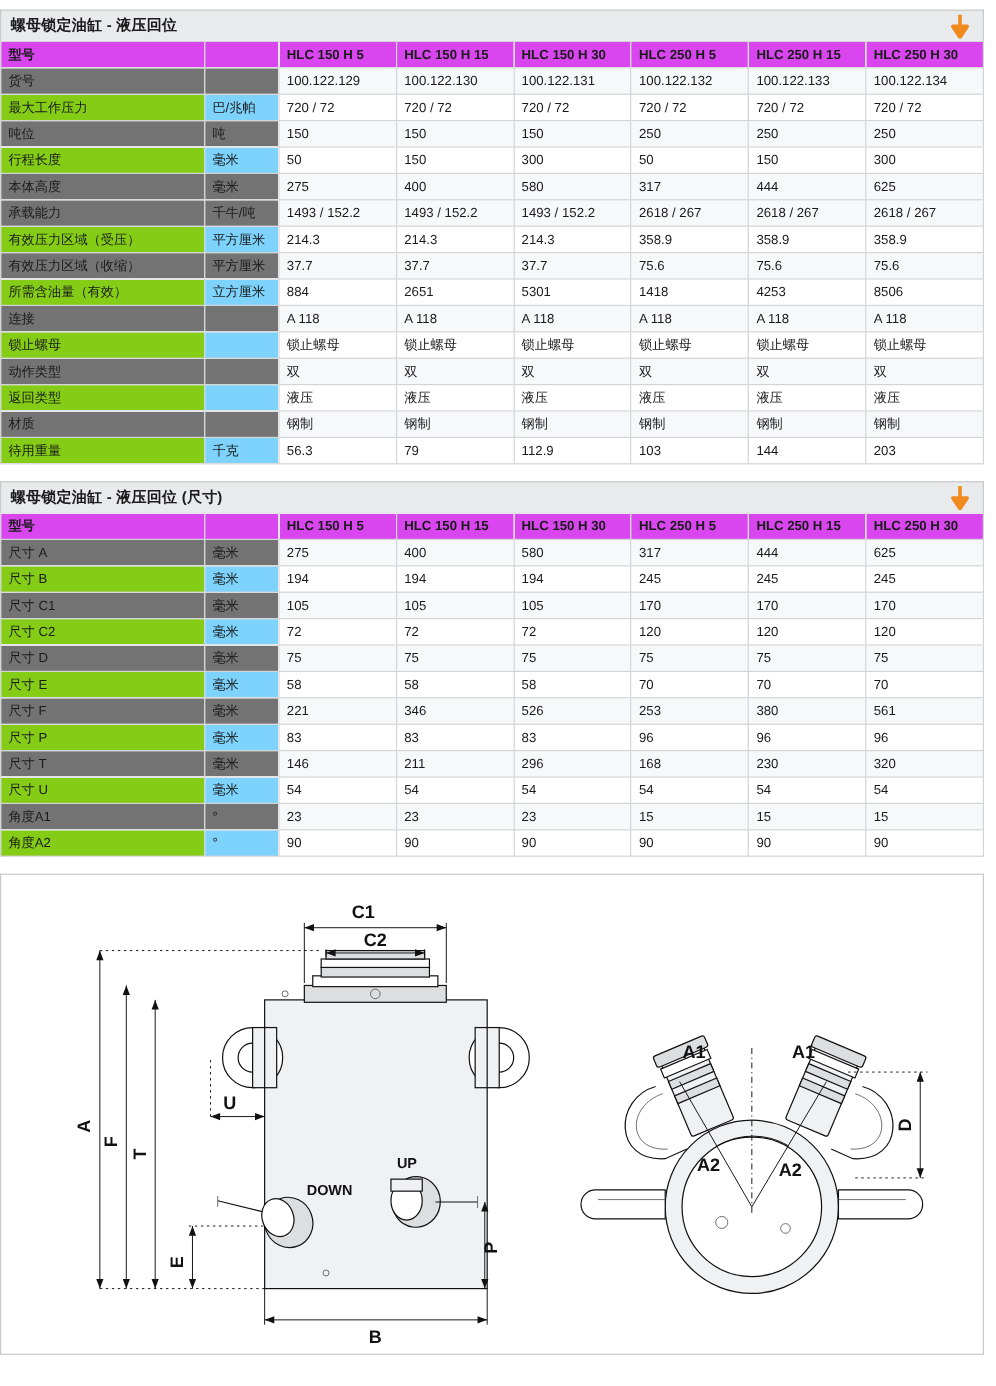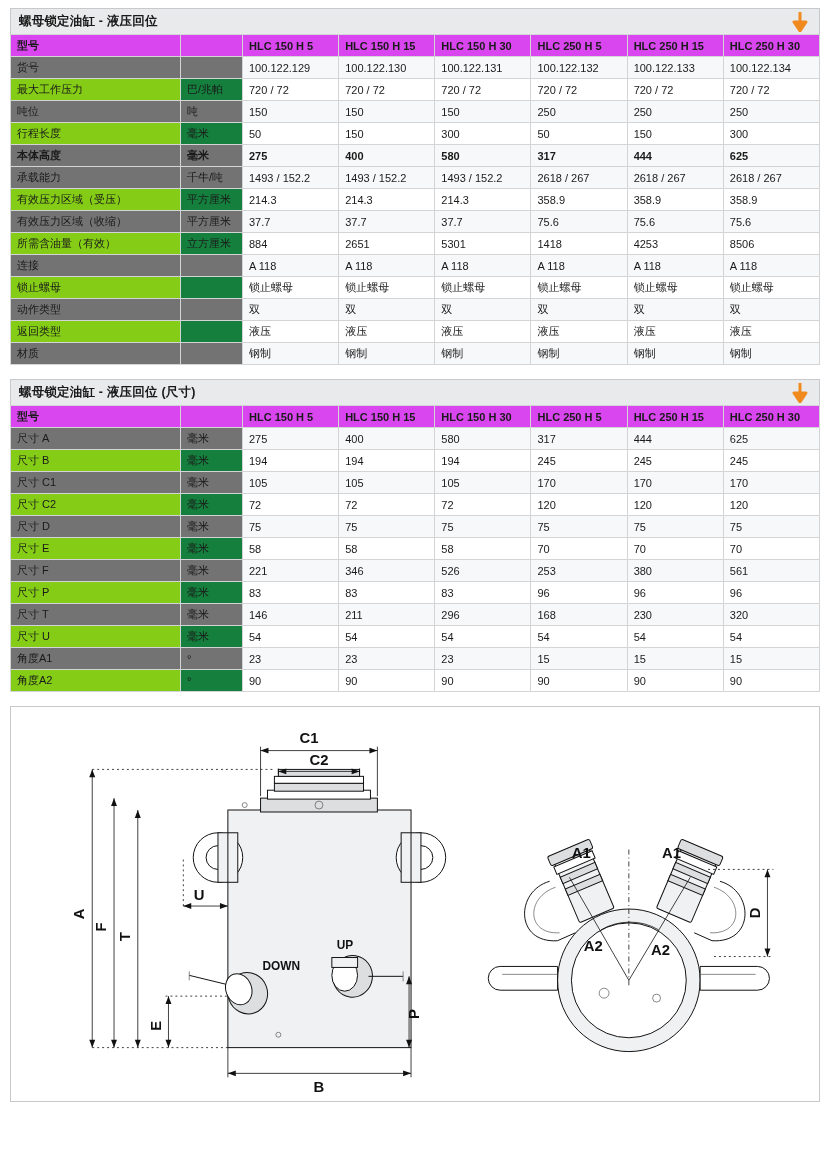"螺母锁定油缸 - 液压回位" .page { padding: 8px 10px 10px 10px -> 8px 10px 10px 0 }
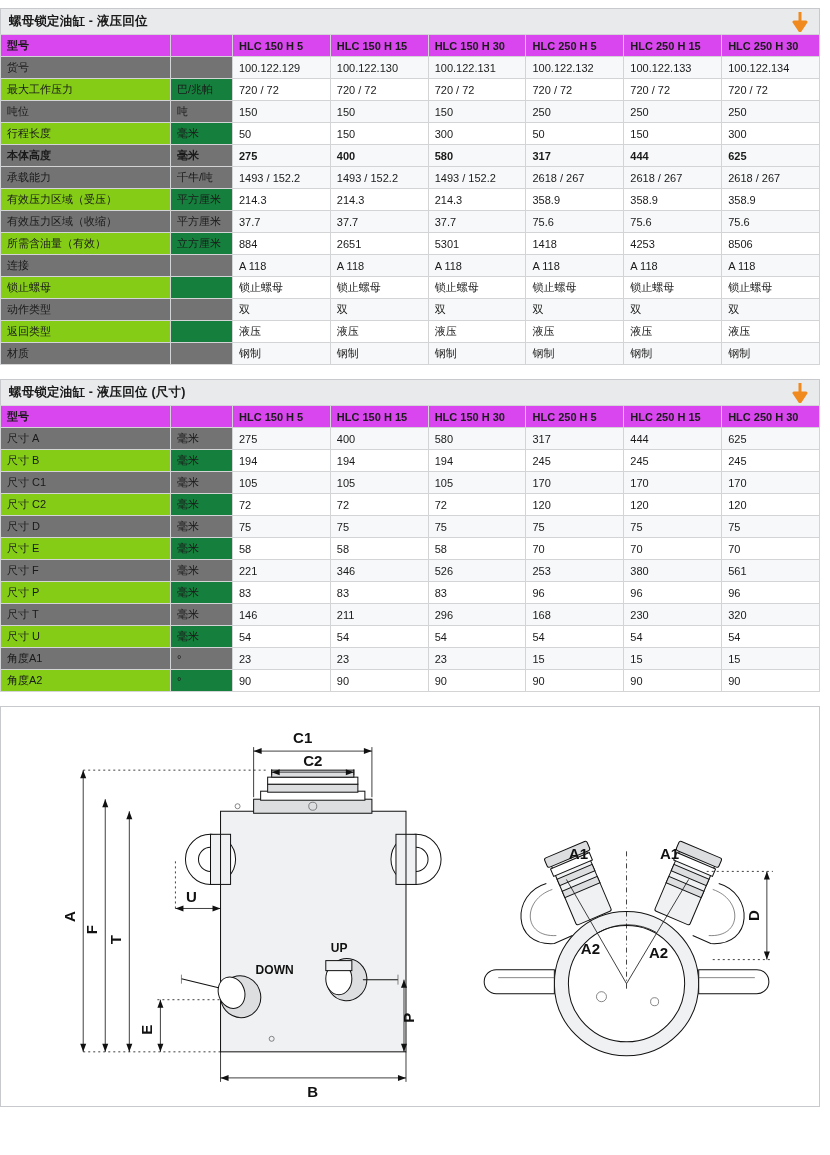"巴/兆帕" td.unit { background: #15803d -> #7dd3fc }
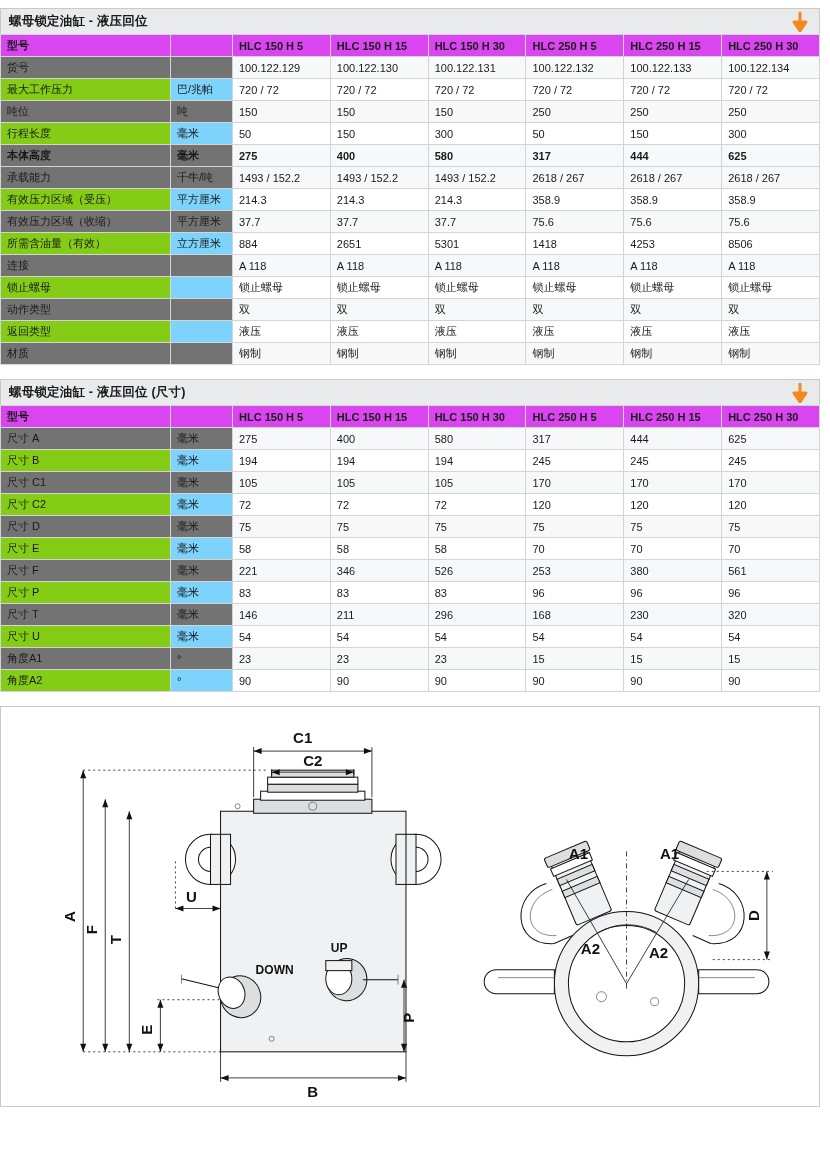"本体高度" tr.bold td { font-weight: bold -> normal }
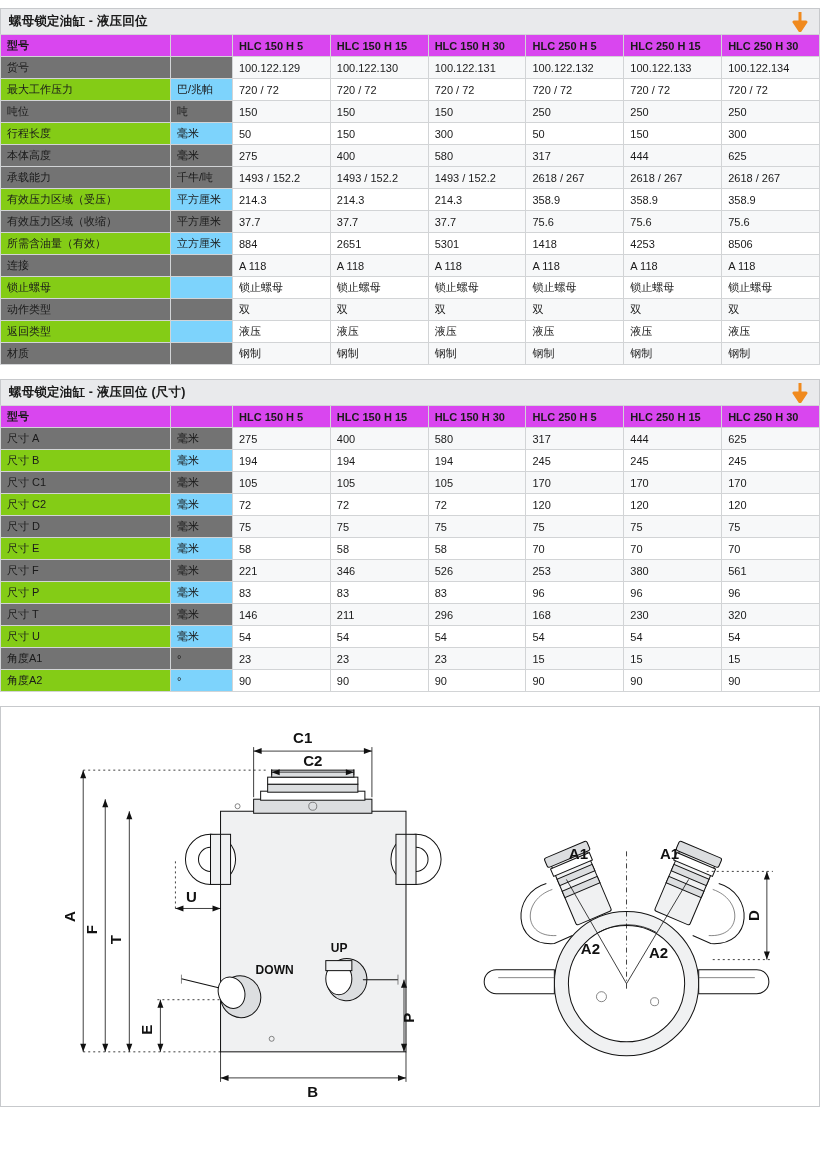"待用重量" tr { html: none -> <tr> <td>待用重量</td> <td>千克</td> <td>56.3</td> <td>79</td> <td>112.9</td> <td>103</td> <td>144</td> <td>203</td> </tr> }
